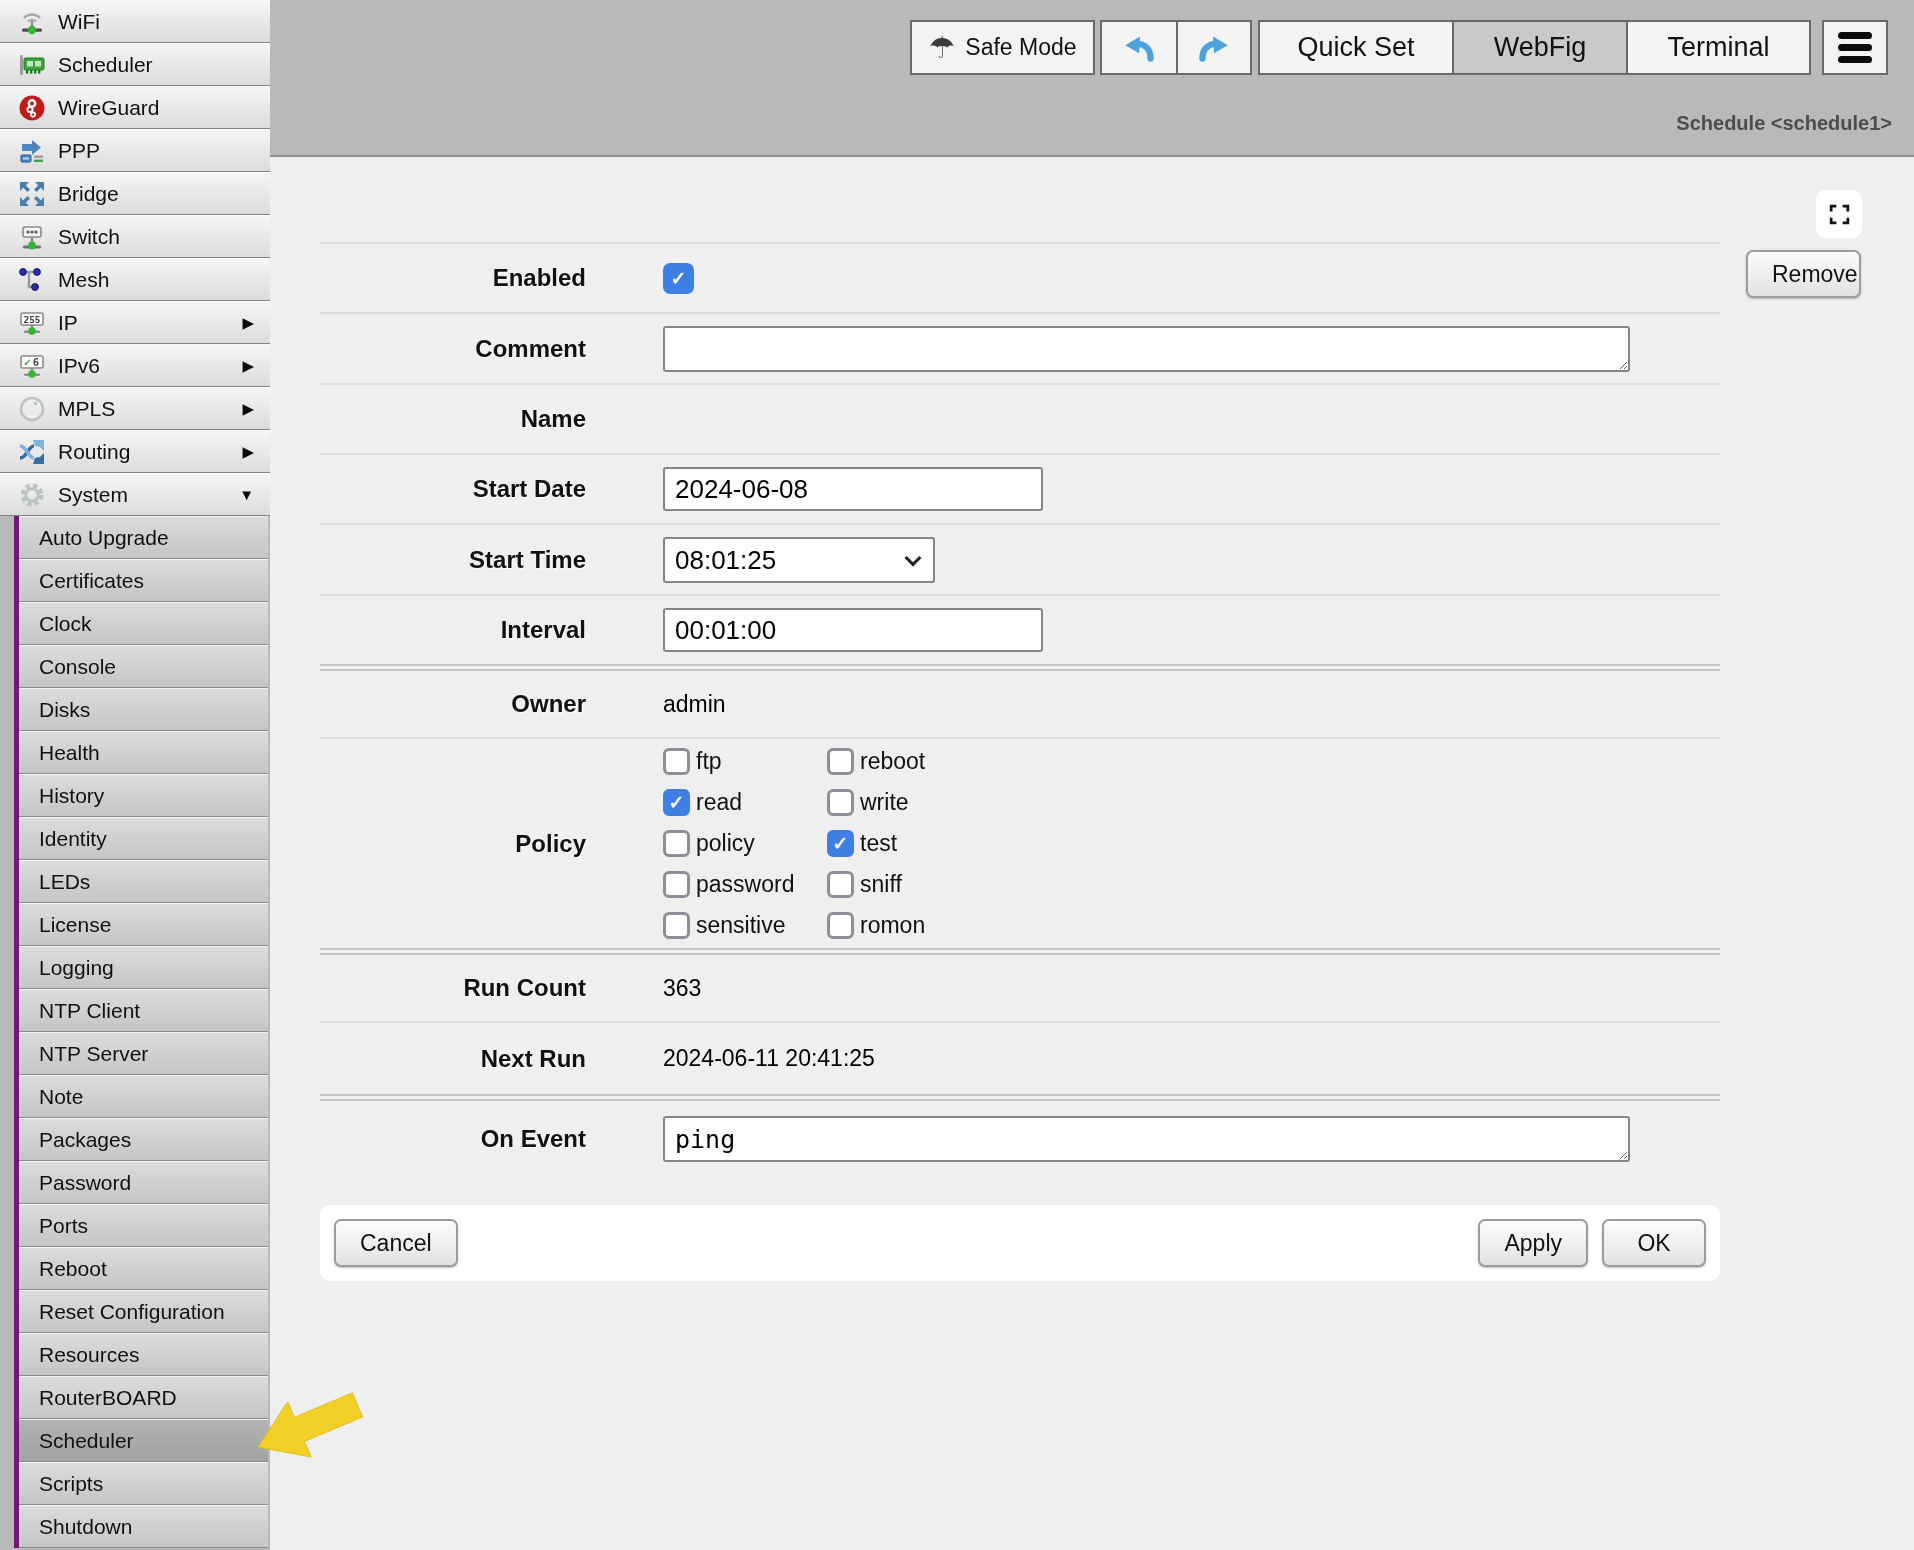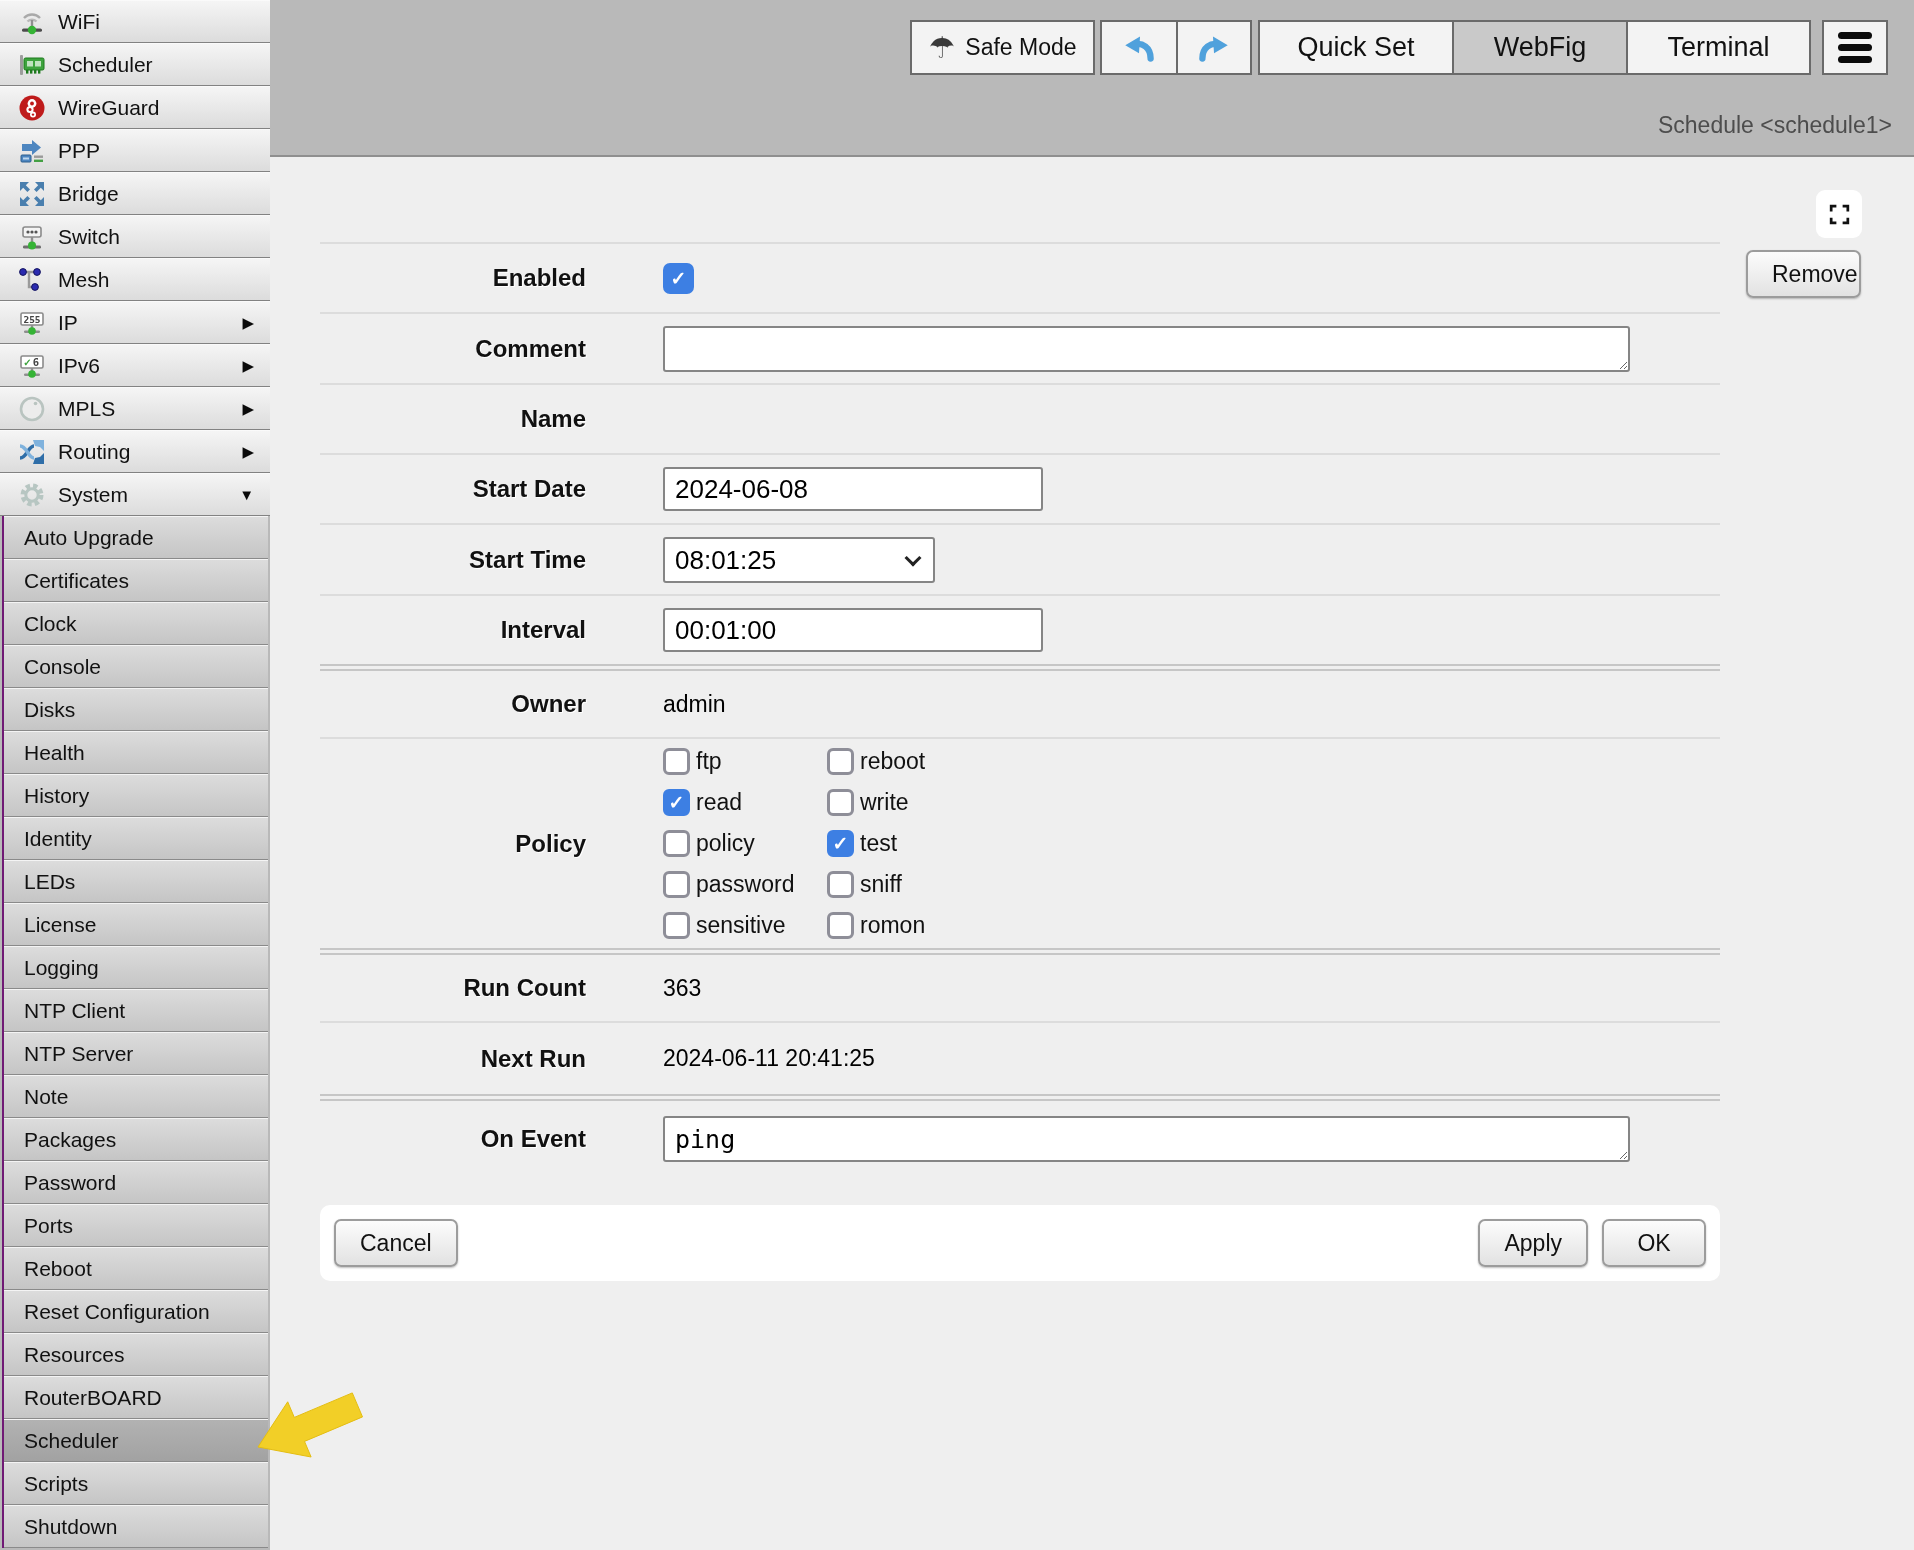"Schedule <schedule1>" .page-title { font-size: 23px -> 20px; font-weight: normal -> bold }
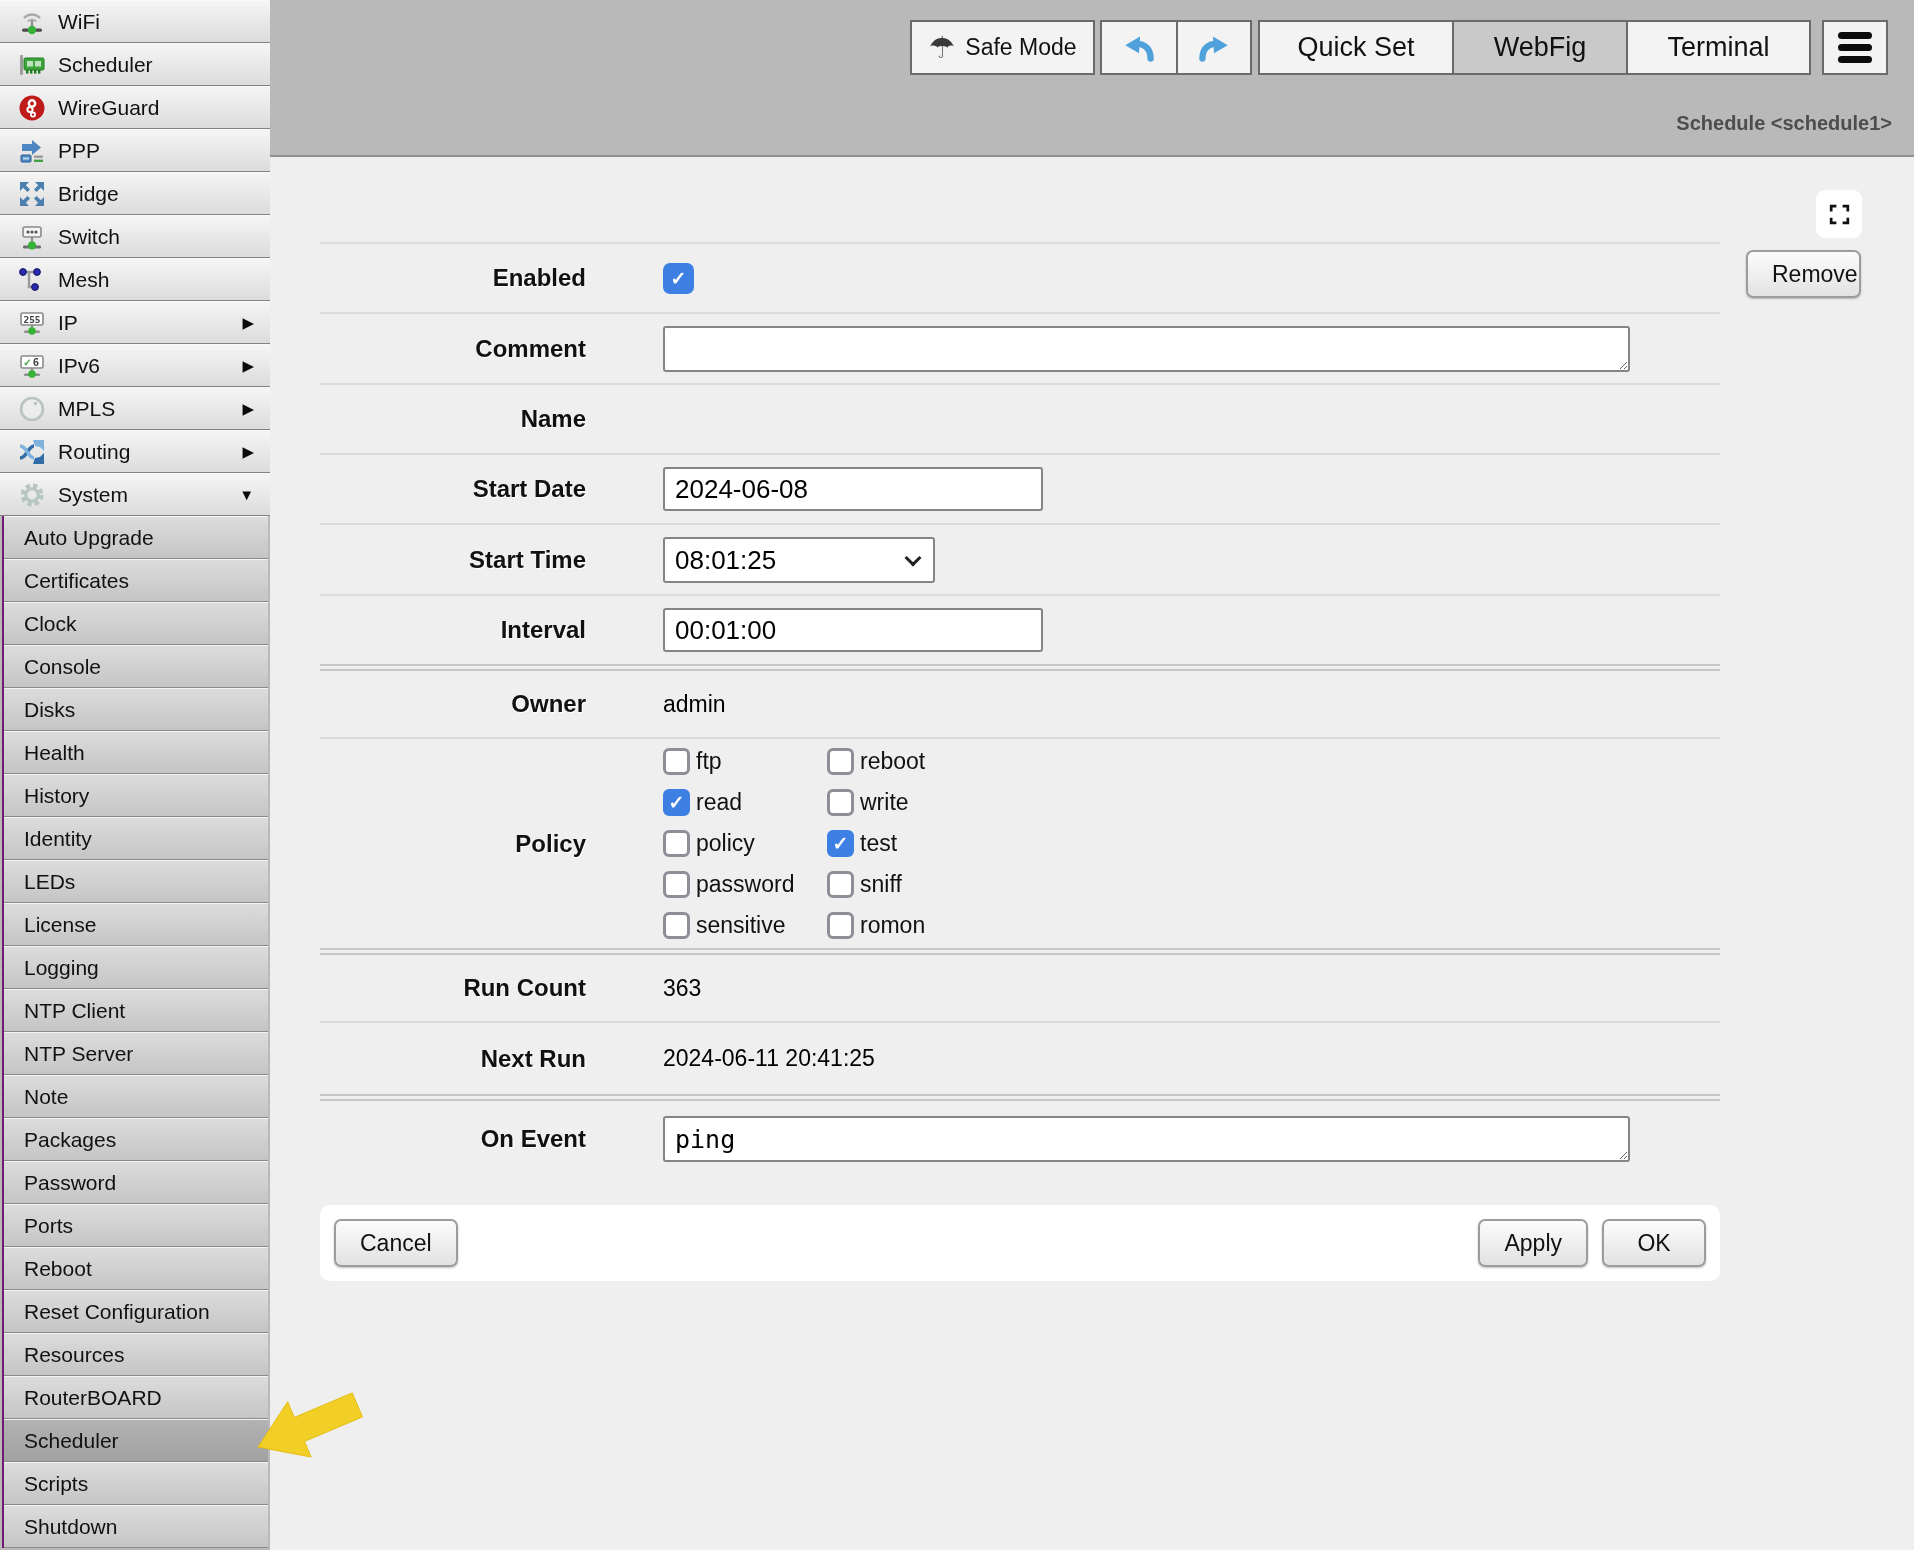"Auto Upgrade" .sub-wrap { border-left: 2px solid #701a75 -> 5px solid #701a75; margin-left: 2px -> 14px }
